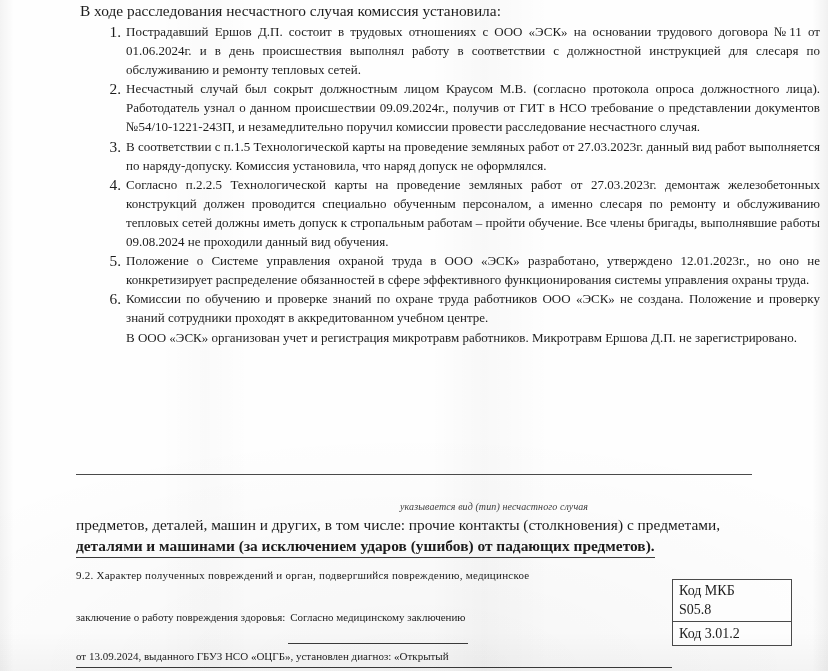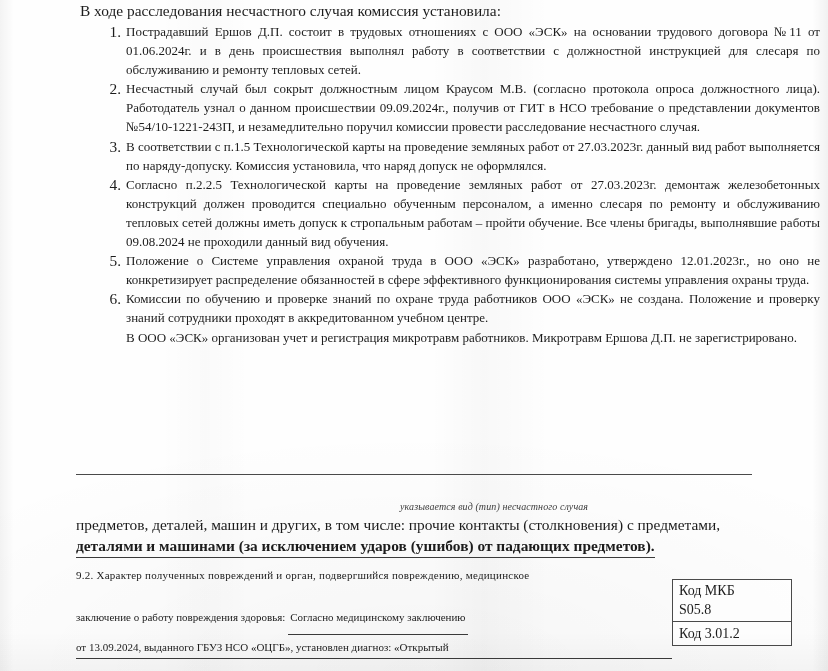"Согласно медицинскому заключению" .sec92 .line-b .ul { padding: 0 2px 7px 2px -> 0 2px 16px 2px }
